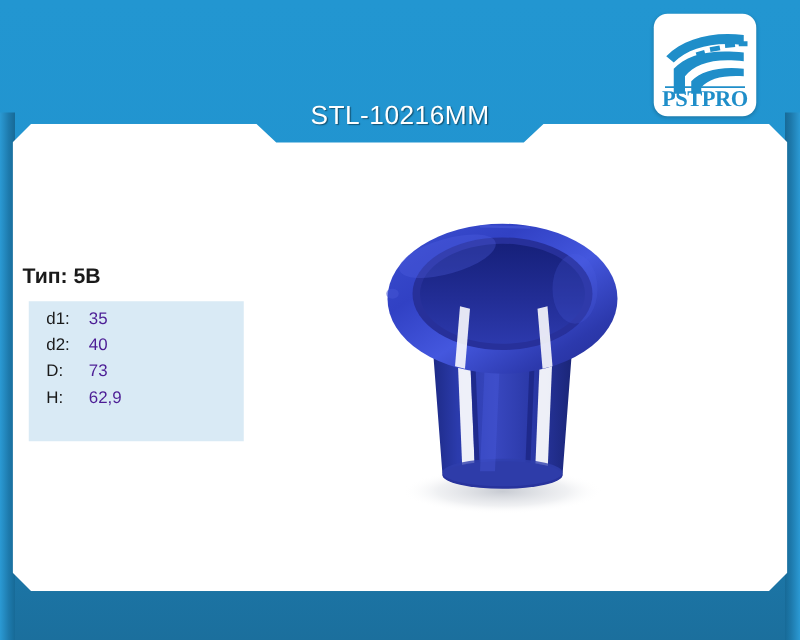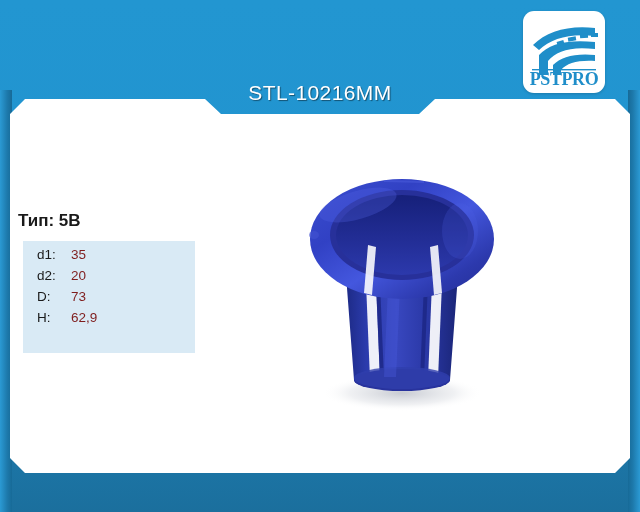"35" .spec-val { color: #7f1d1d -> #4c1d95 }
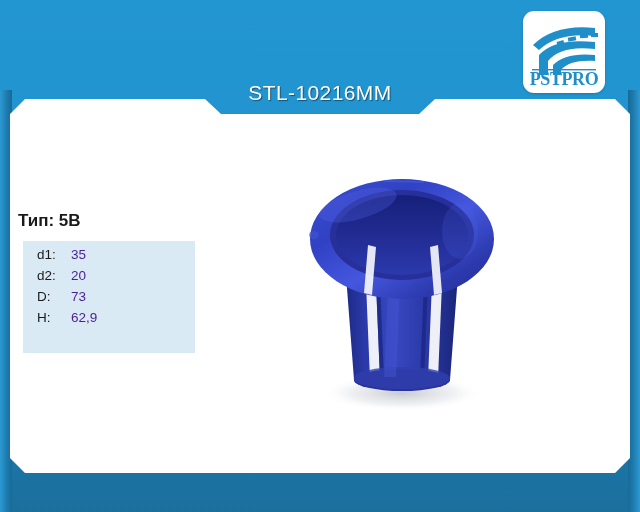"20" span.spec-val { text: 20 -> 40 }
